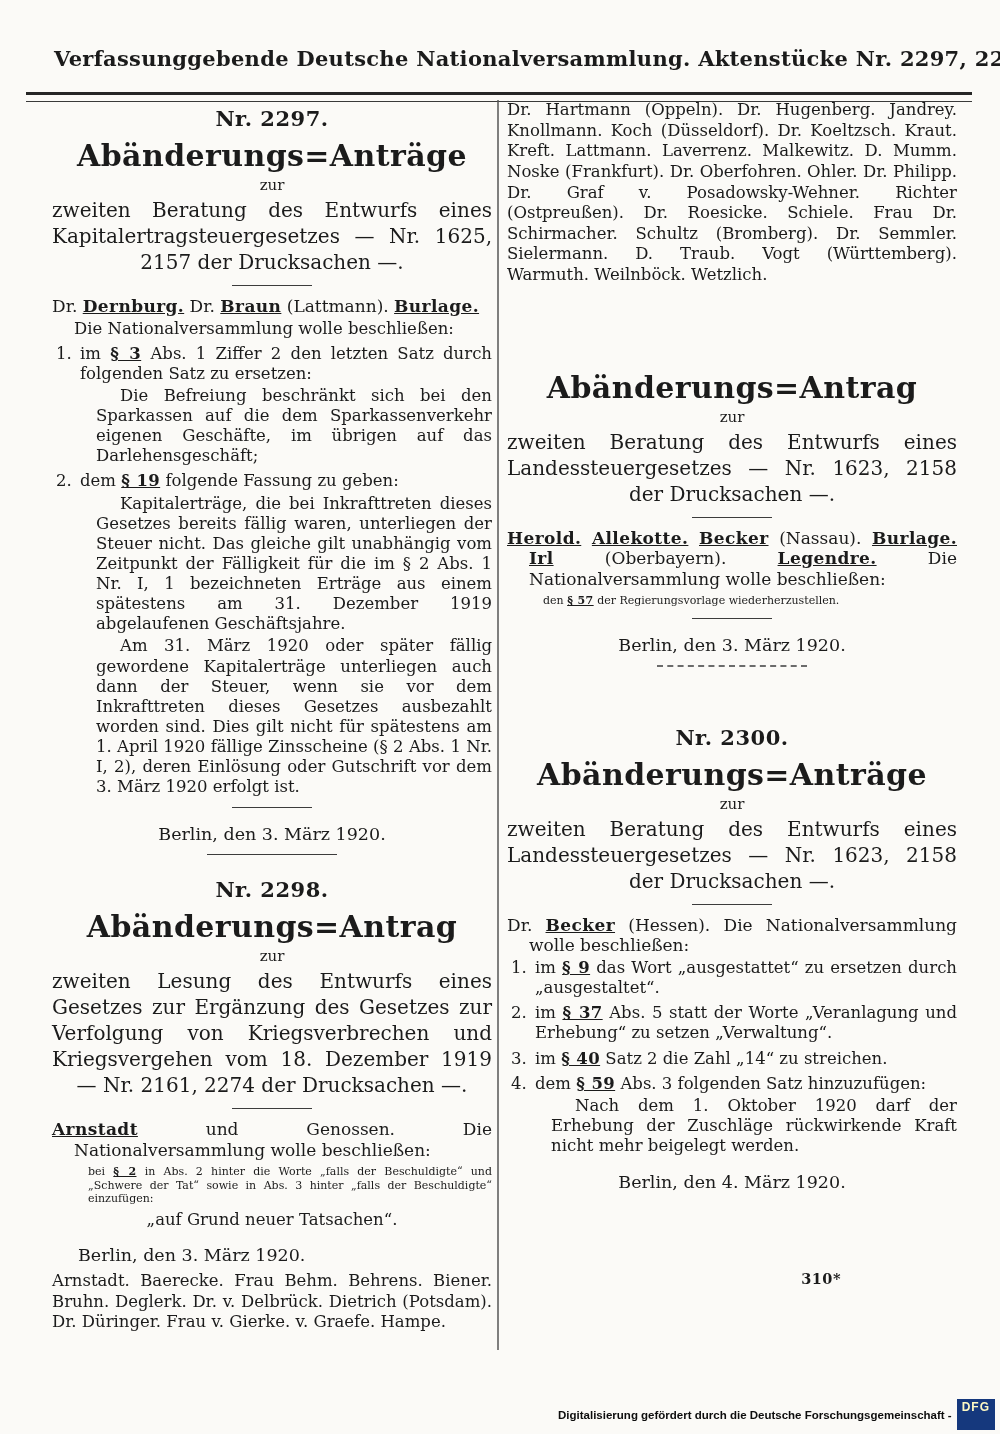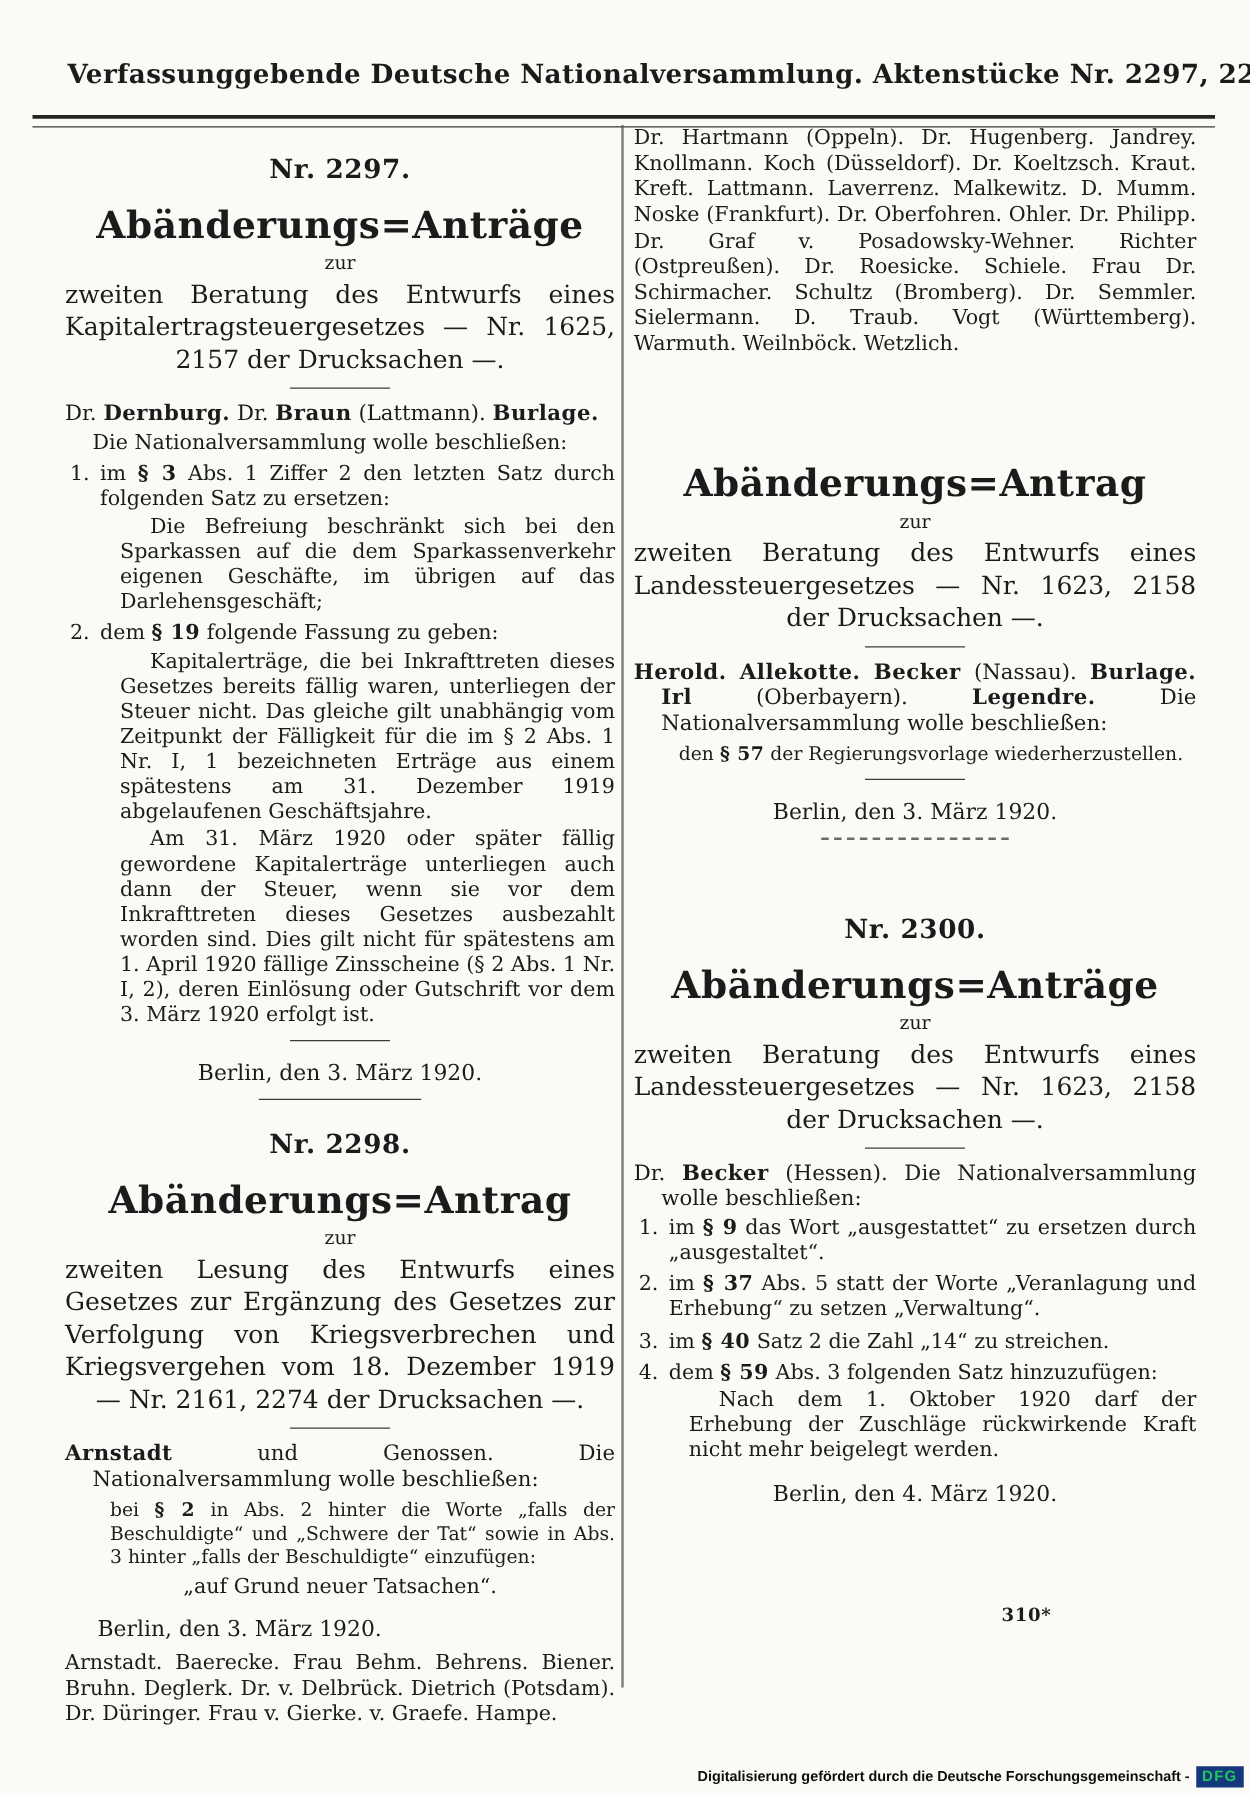"Nr. 2297." .doc-number { margin: 16px -> 0 }
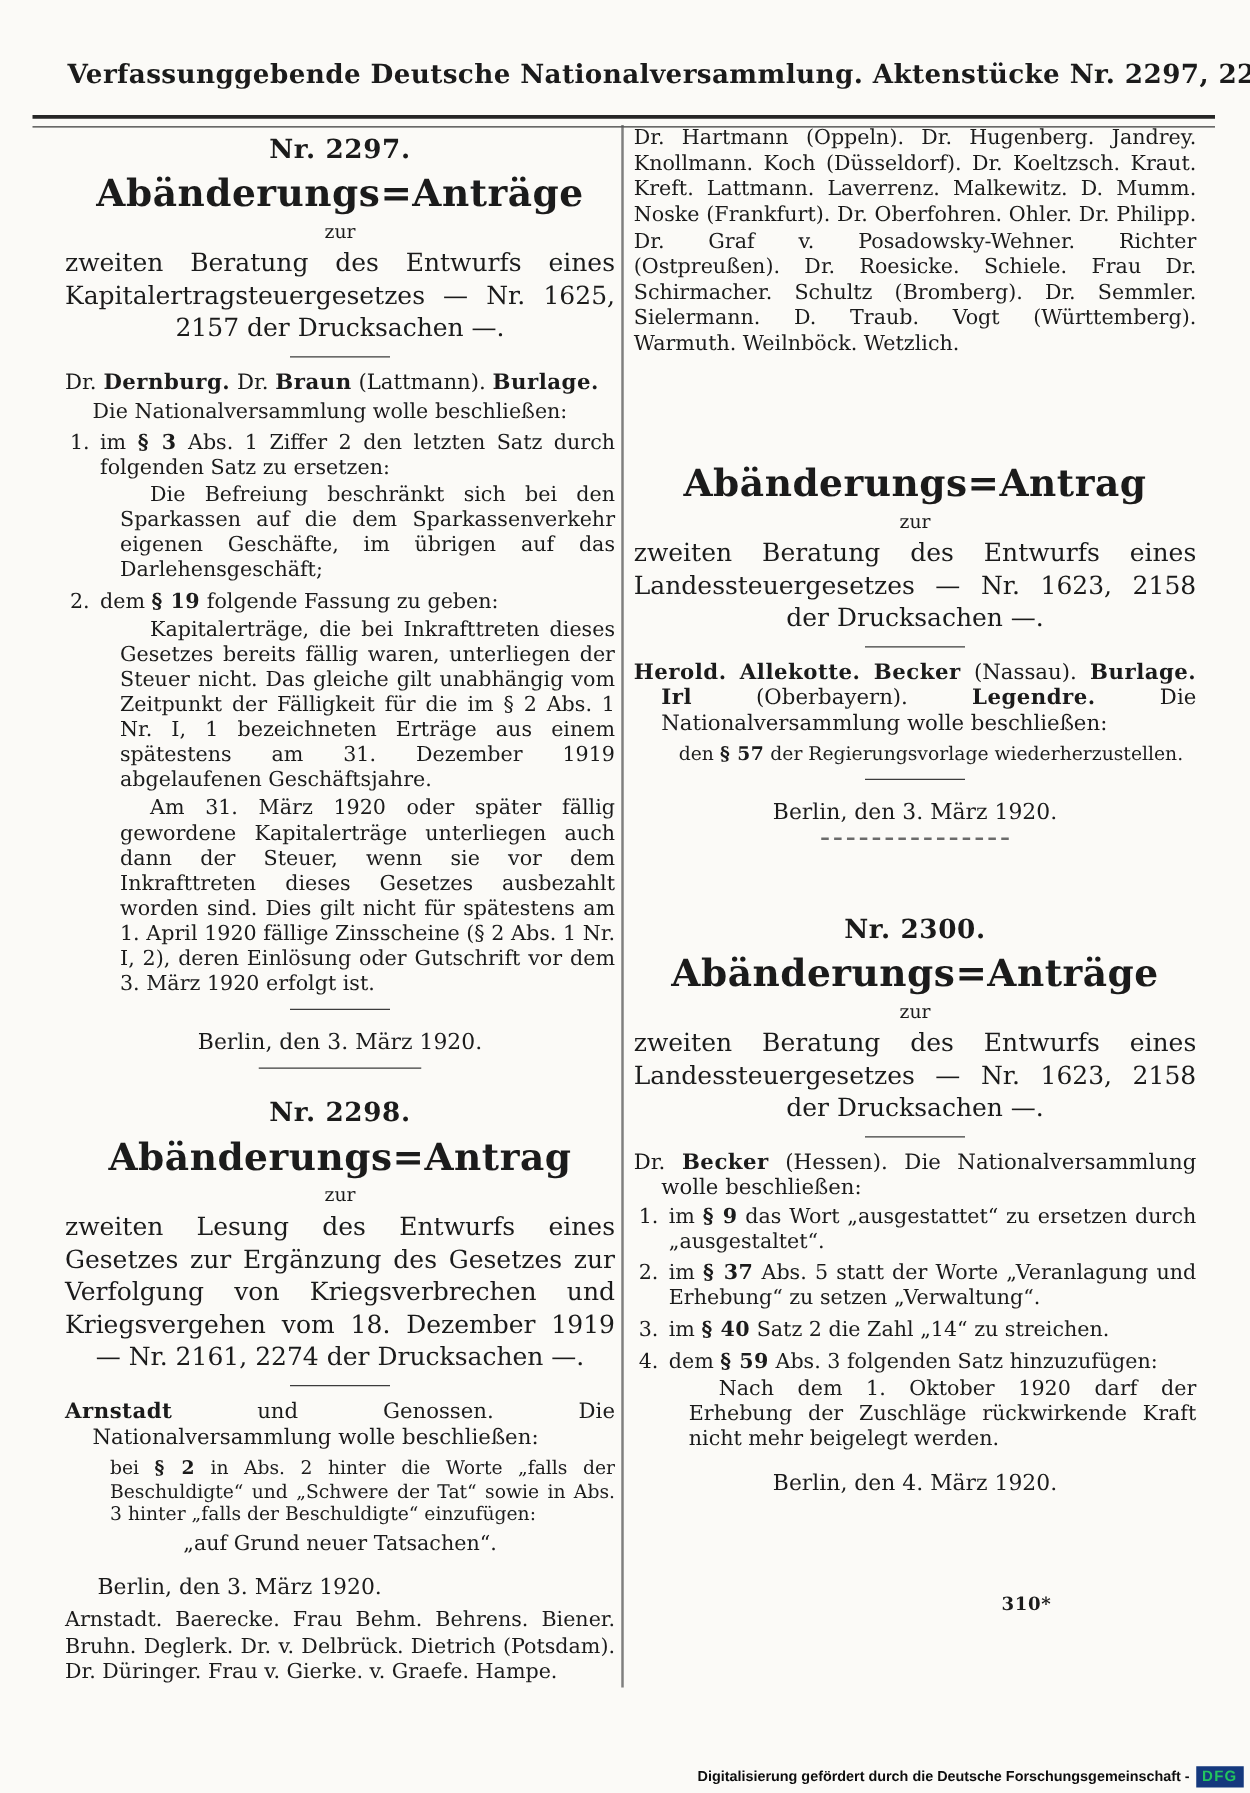"Dernburg." .bold { text-decoration: none -> underline }
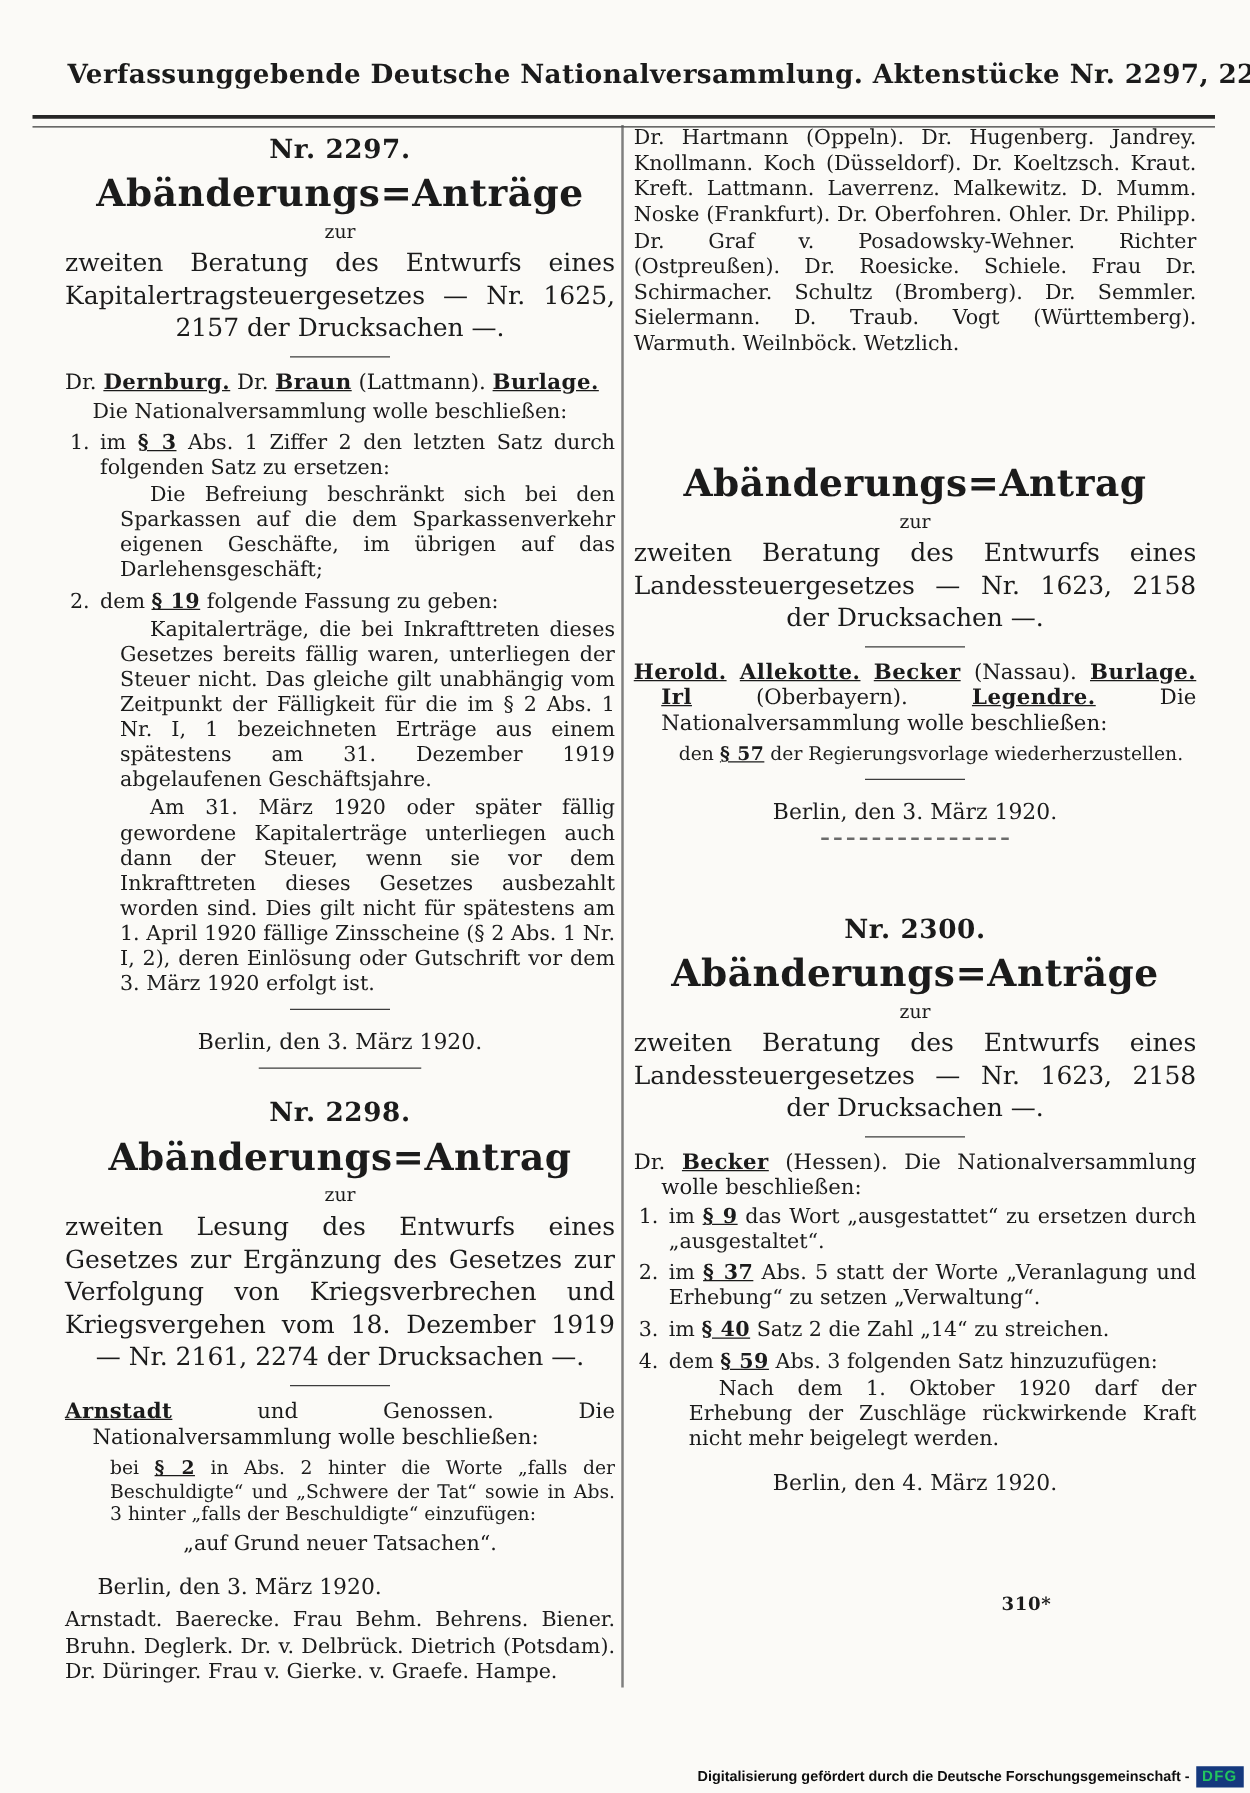"den § 57 der Regierungsvorlage" .motion-block { font-size: 15px -> 11px }
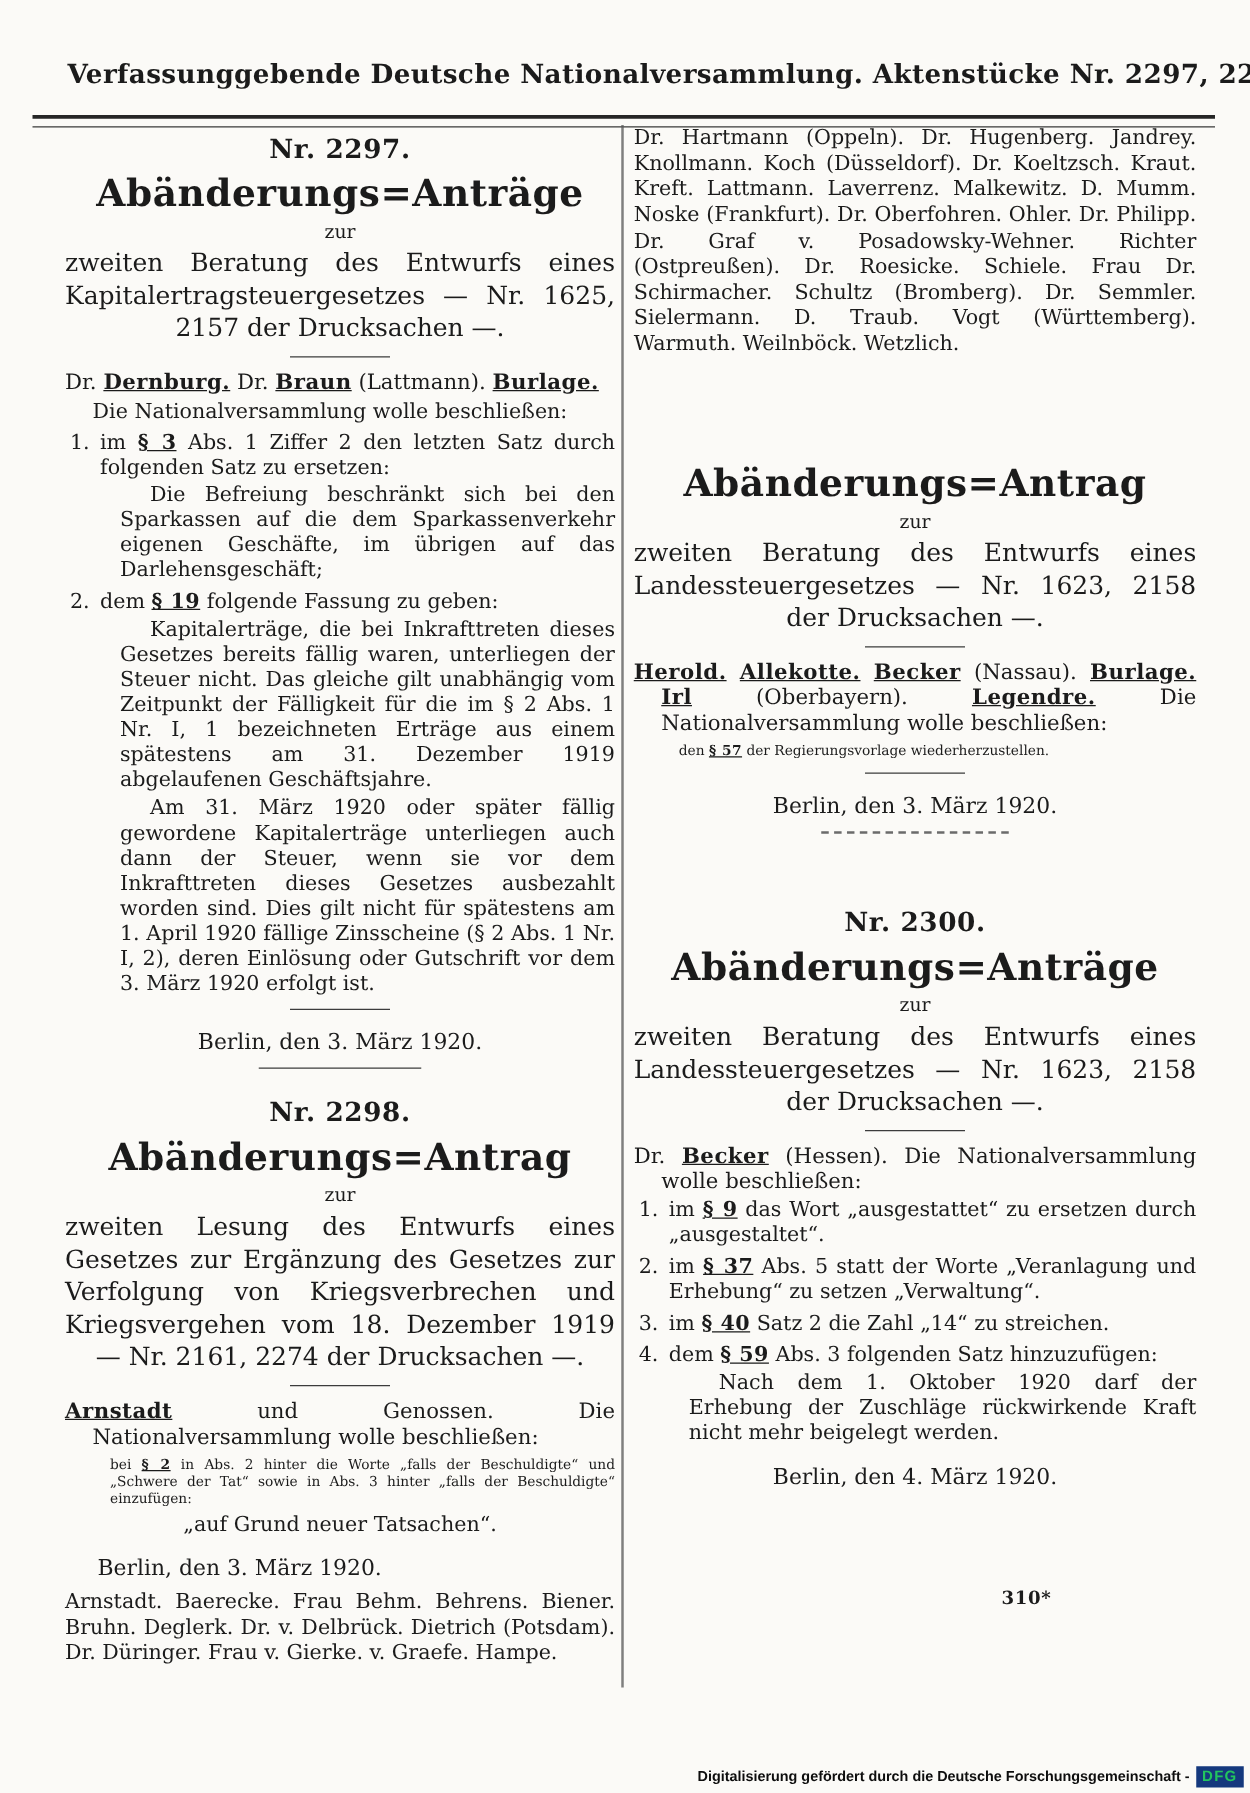"DFG" .dfg-logo { color: #22c55e -> #fef9c3; padding: 1px 5px 2px -> 1px 5px 16px }
